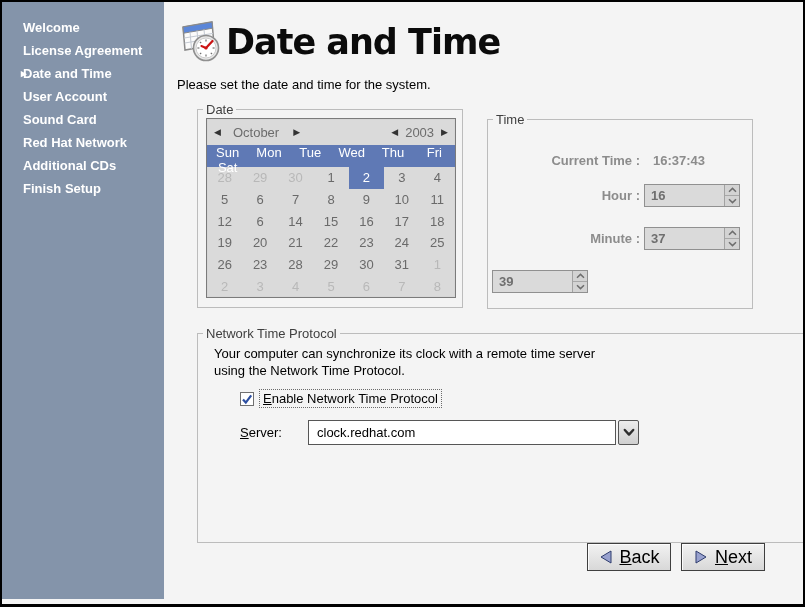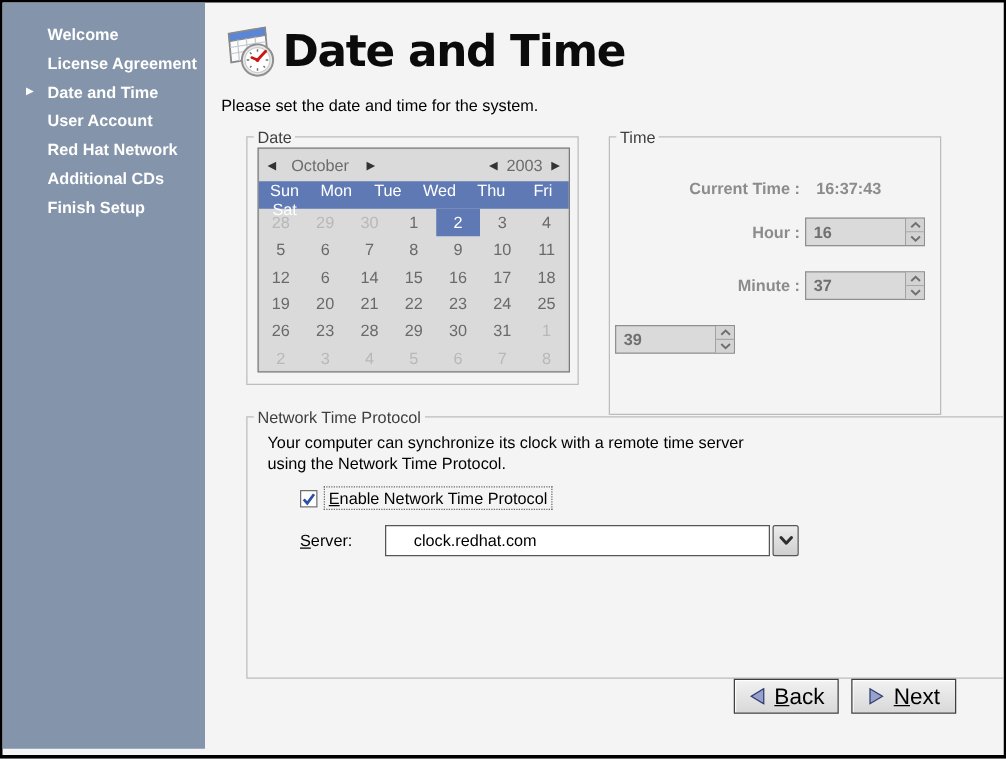"Welcome" .side-item { padding-left: 36px -> 21px }
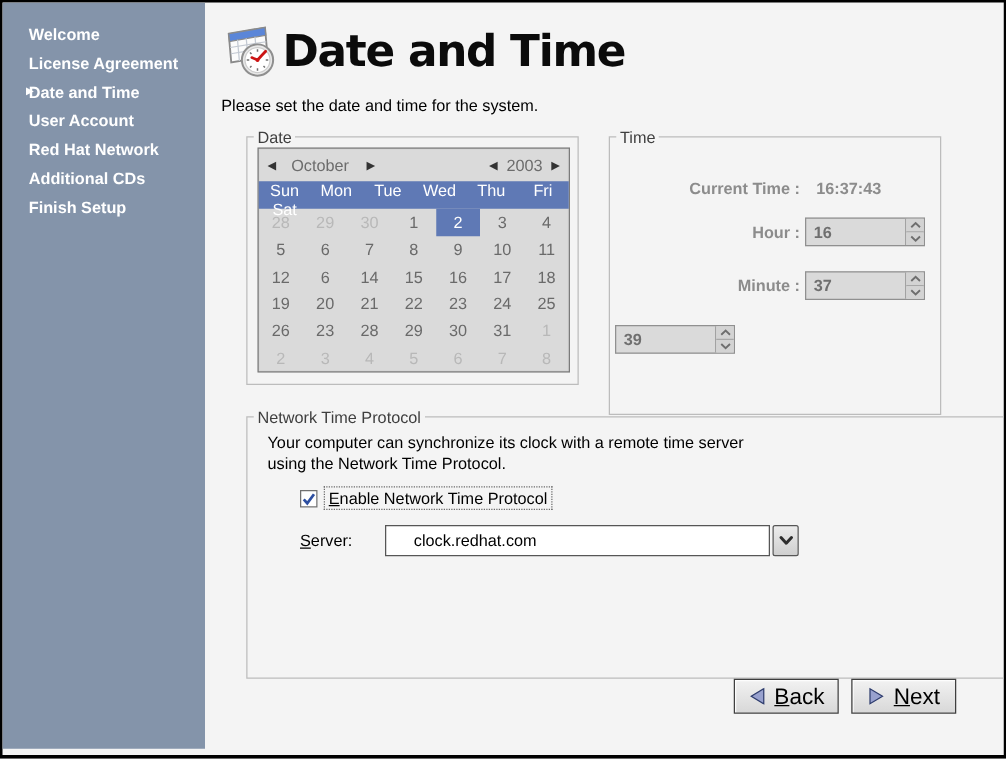"Sound Card" div.side-item { html: none -> <div><span>Sound Card</span></div> }
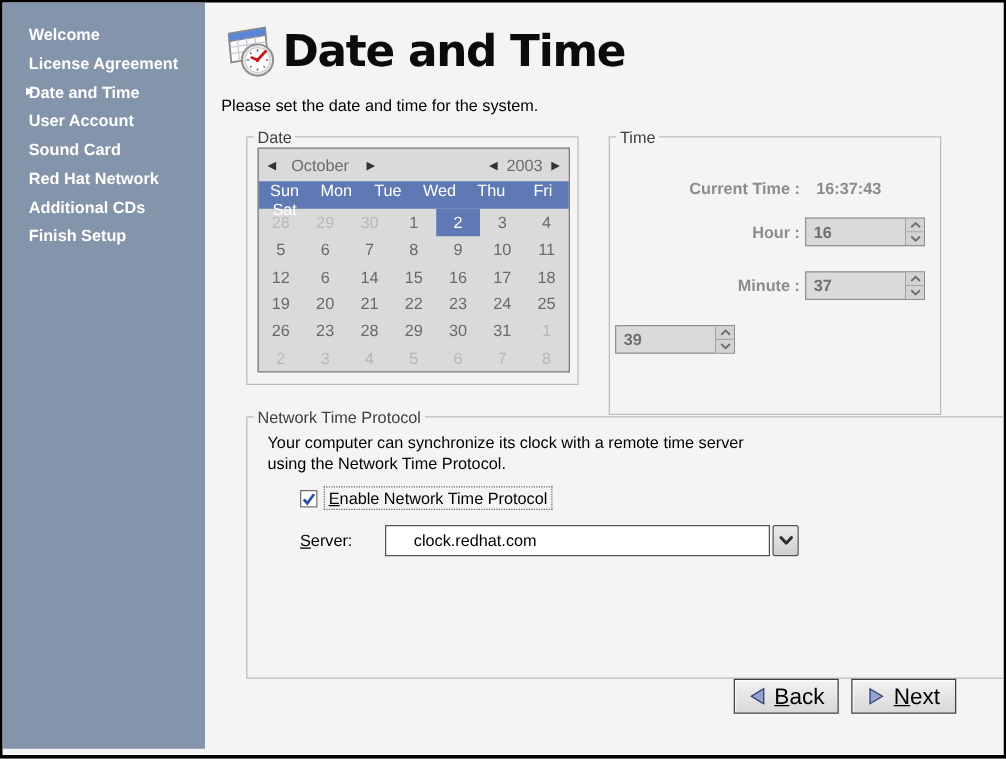"Time" .time-box { height: 223px -> 190px; top: 107px -> 117px }
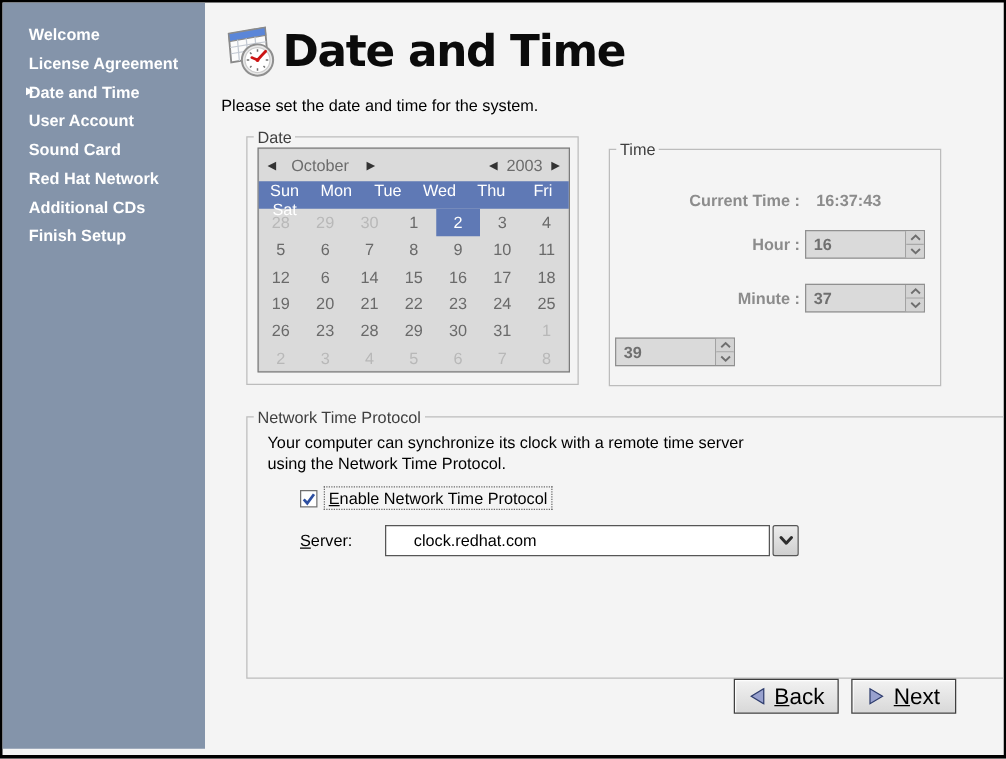"clock.redhat.com" .combo-entry { padding-left: 22px -> 8px }
